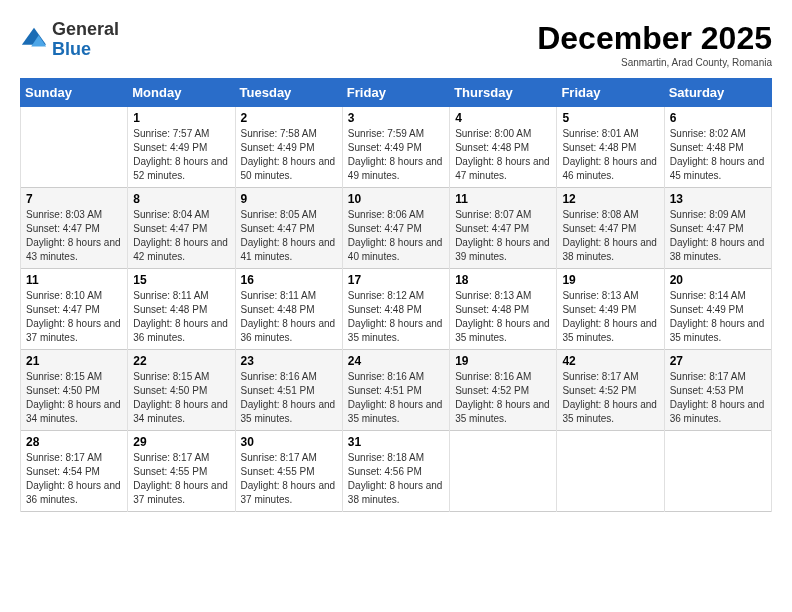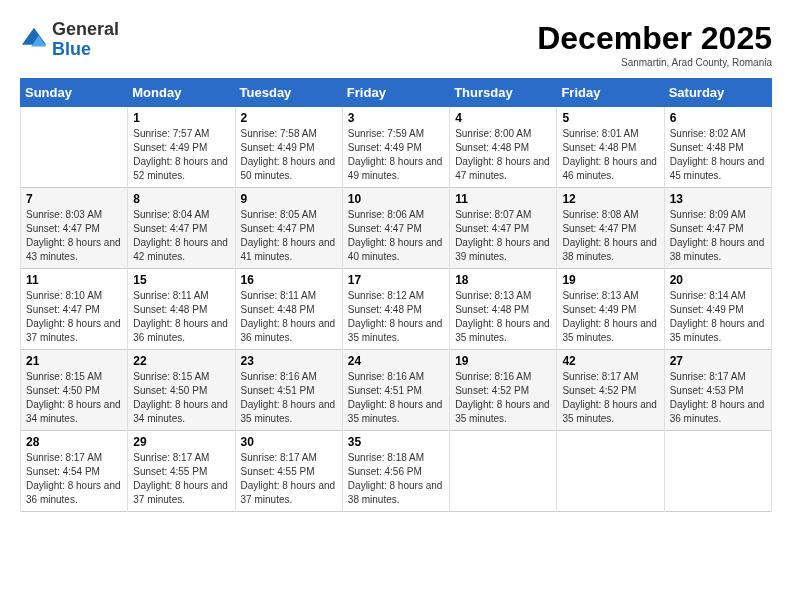"35" div.day-number { text: 35 -> 31 }
